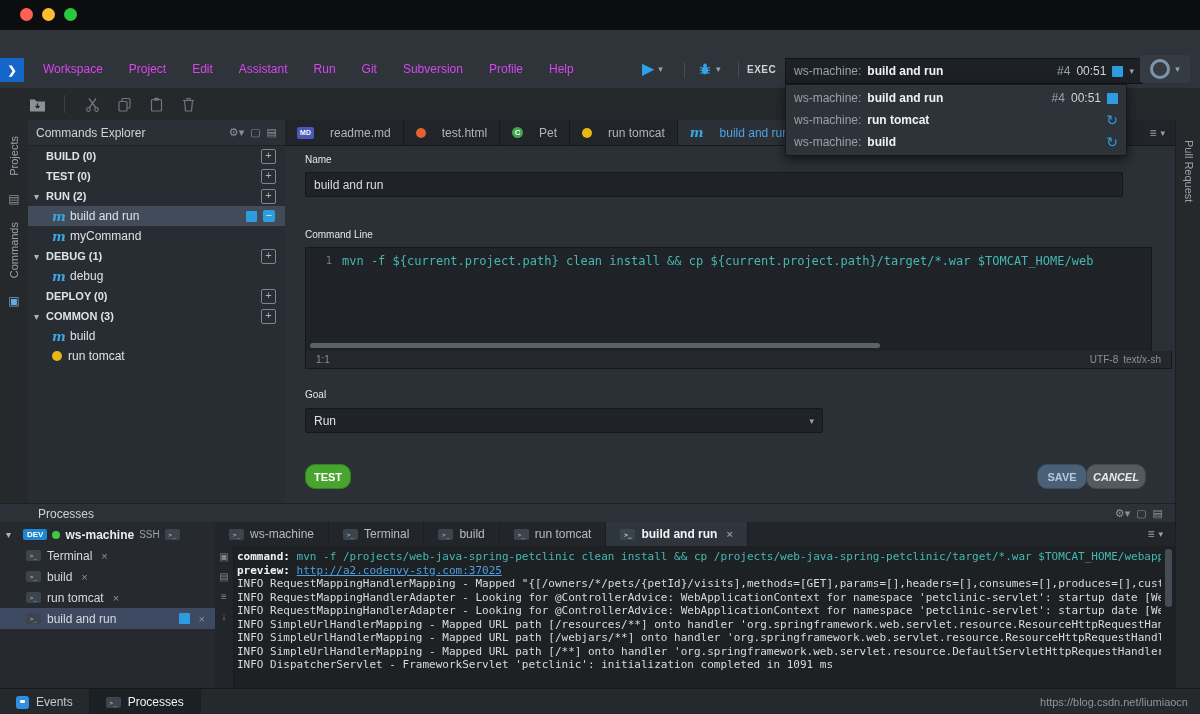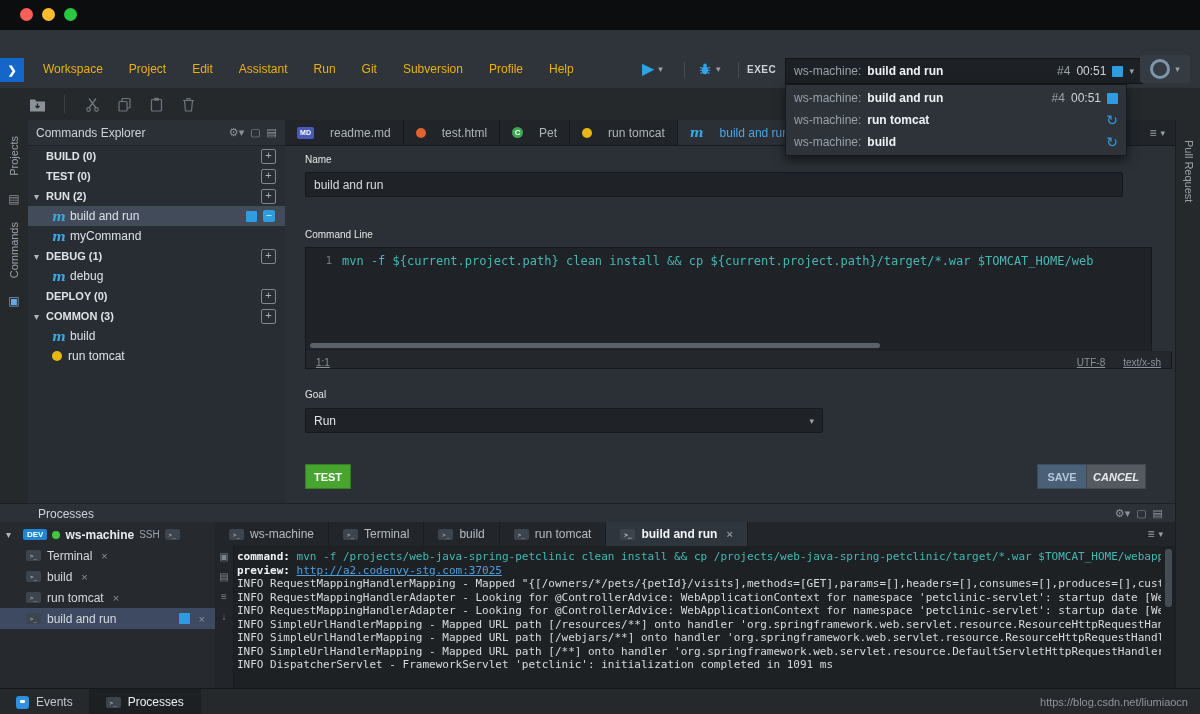"Workspace" .menu-item { color: #eab308 -> #d946ef }
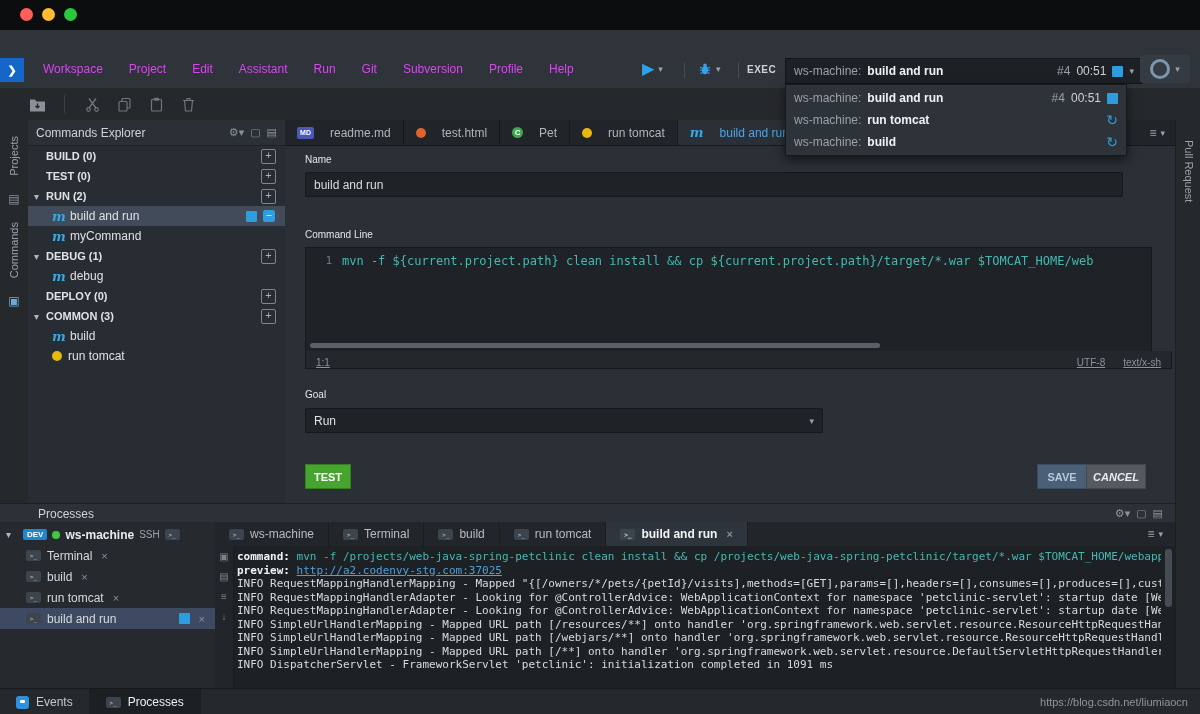"1:1" .code-status { align-items: flex-end -> center; gap: 18px -> 5px; text-decoration: underline -> none }
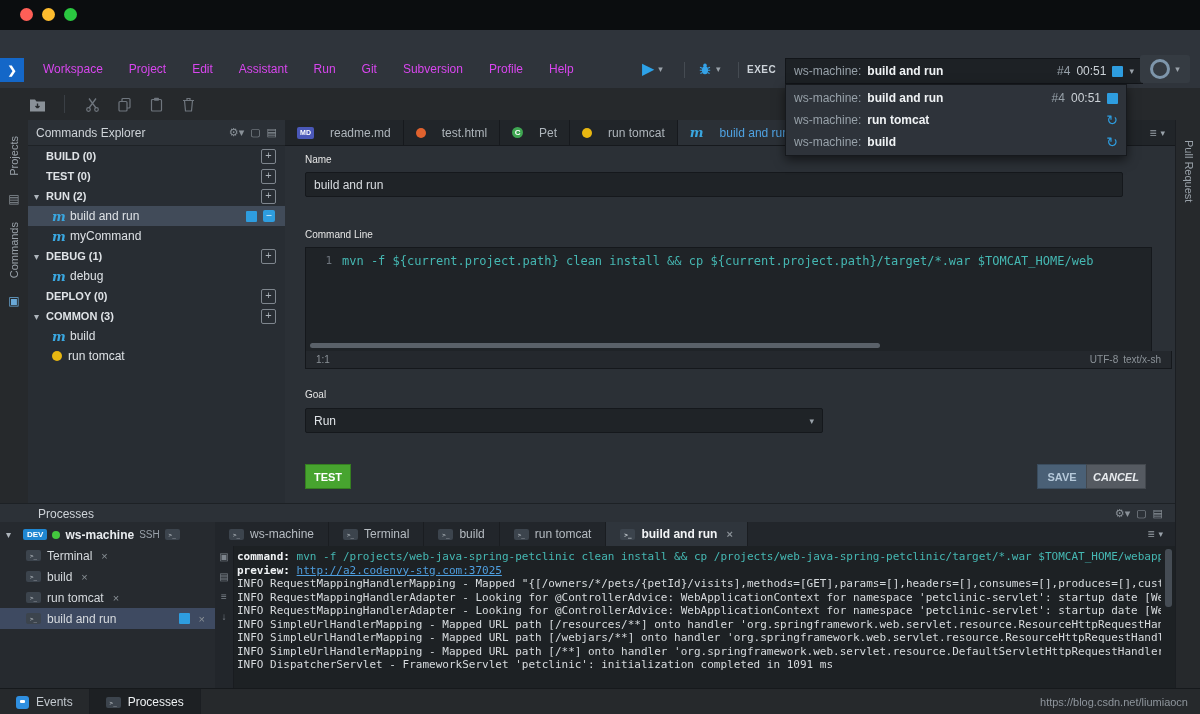"TEST" .btn { border-radius: 0 -> 10px }
